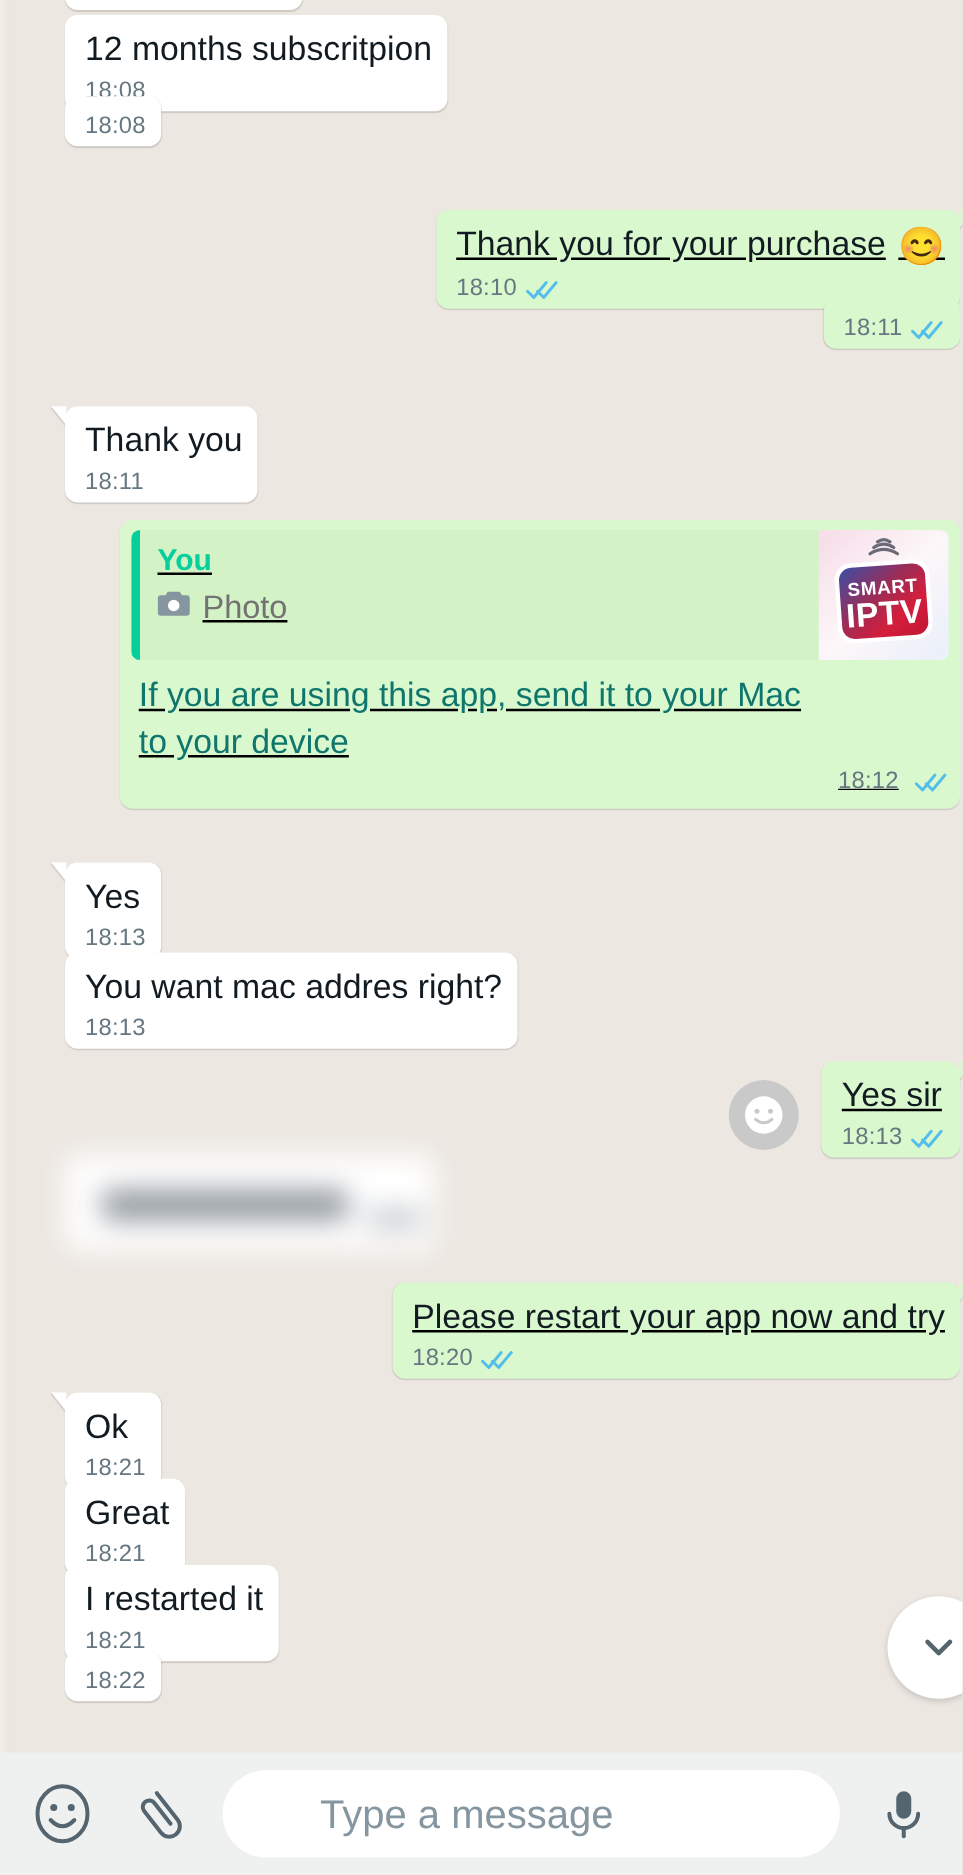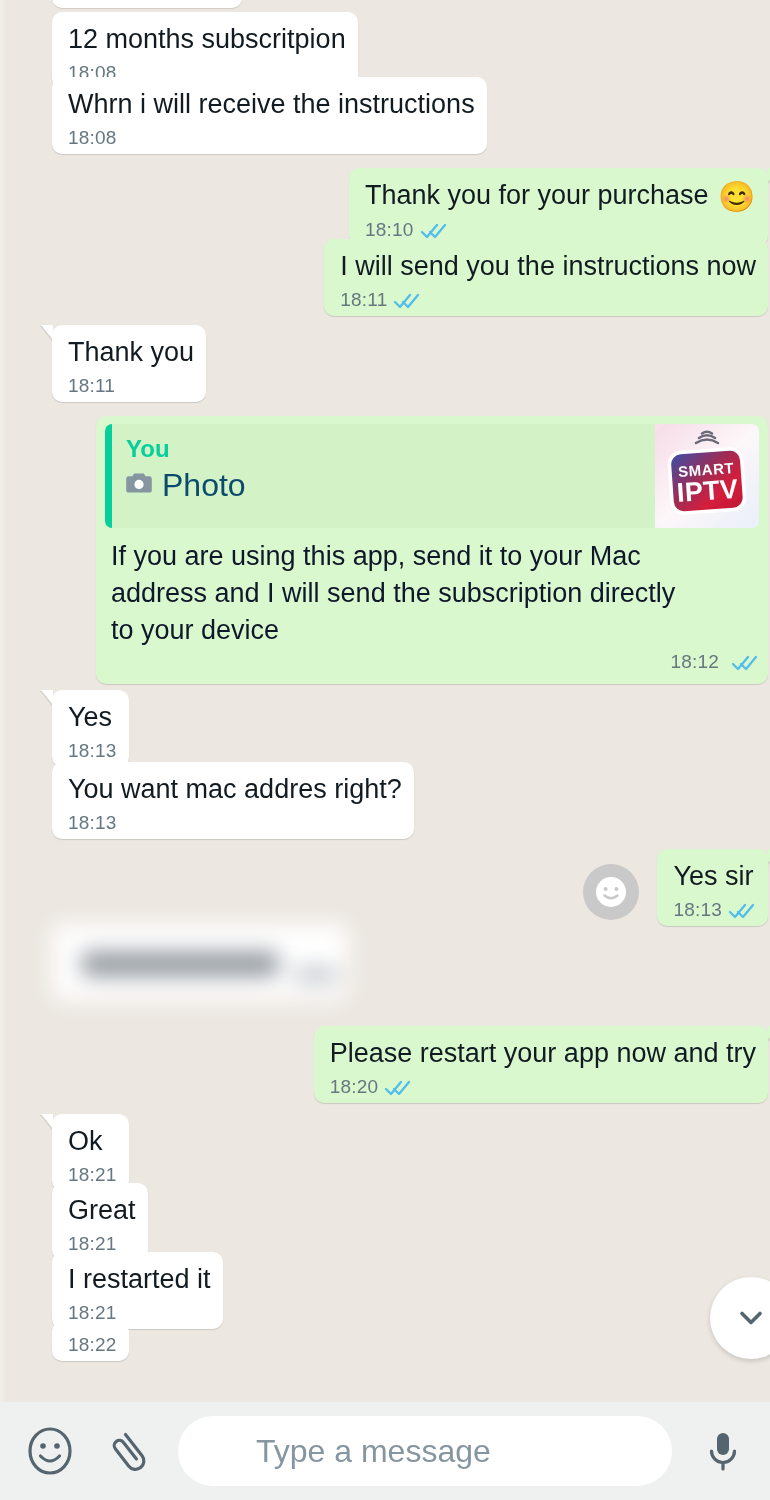"Whrn i will receive the" span.msg-line { html: <span>Whrn i will receive the instructions</span> -> none }
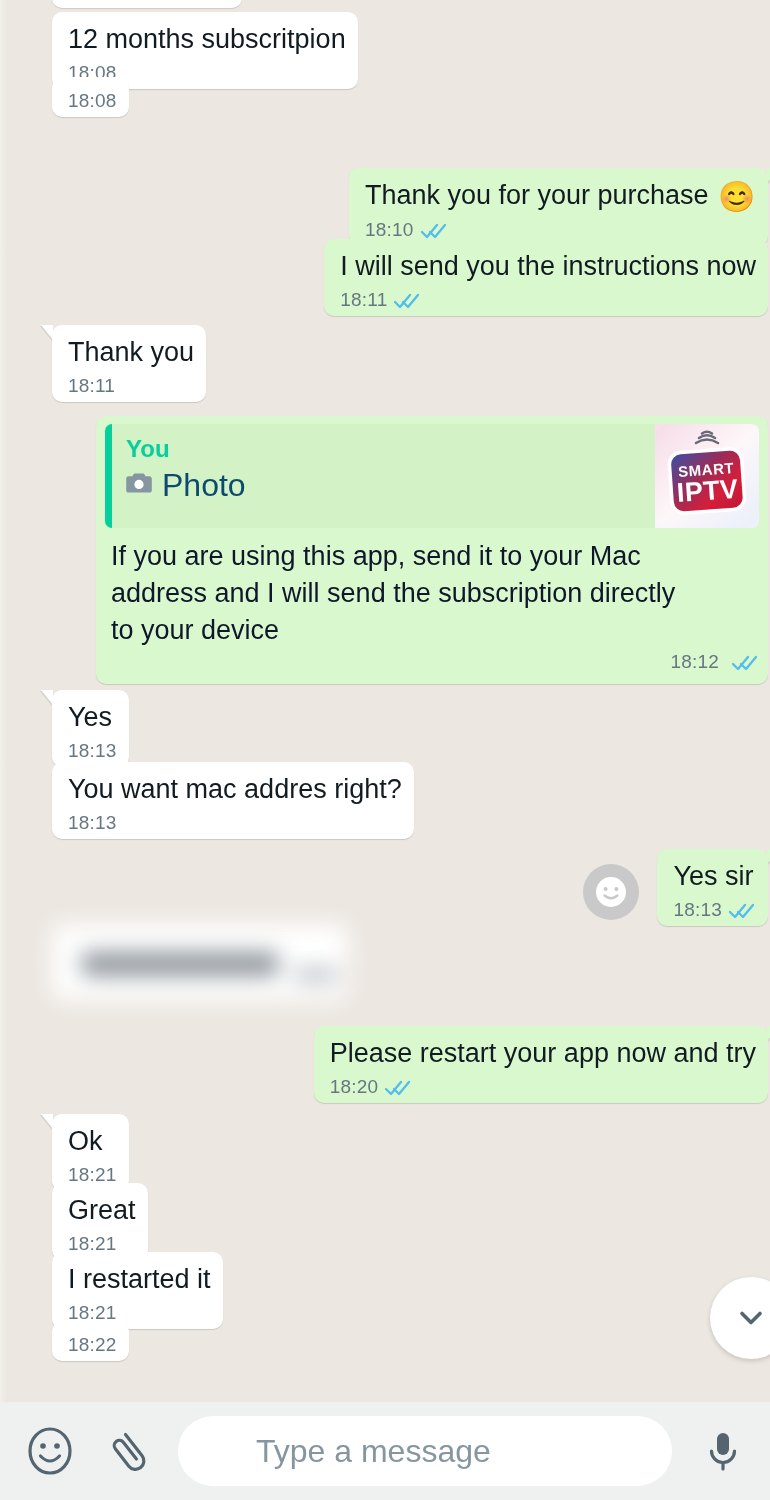"Thank you for your purchase" .bubble.out { text-decoration: none -> underline }
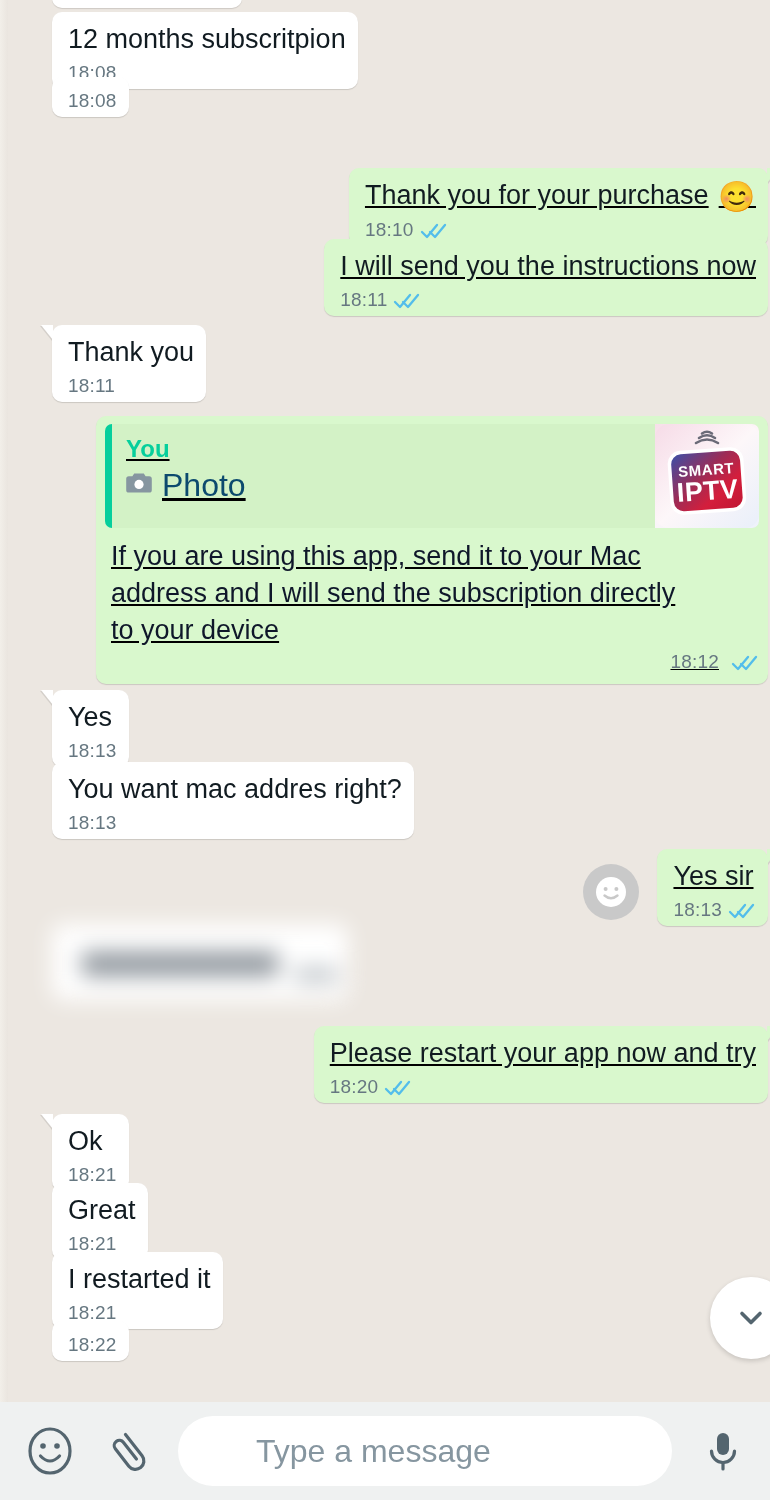"I will send you the" span.msg-line { html: <span>I will send you the instructions now</span> -> none }
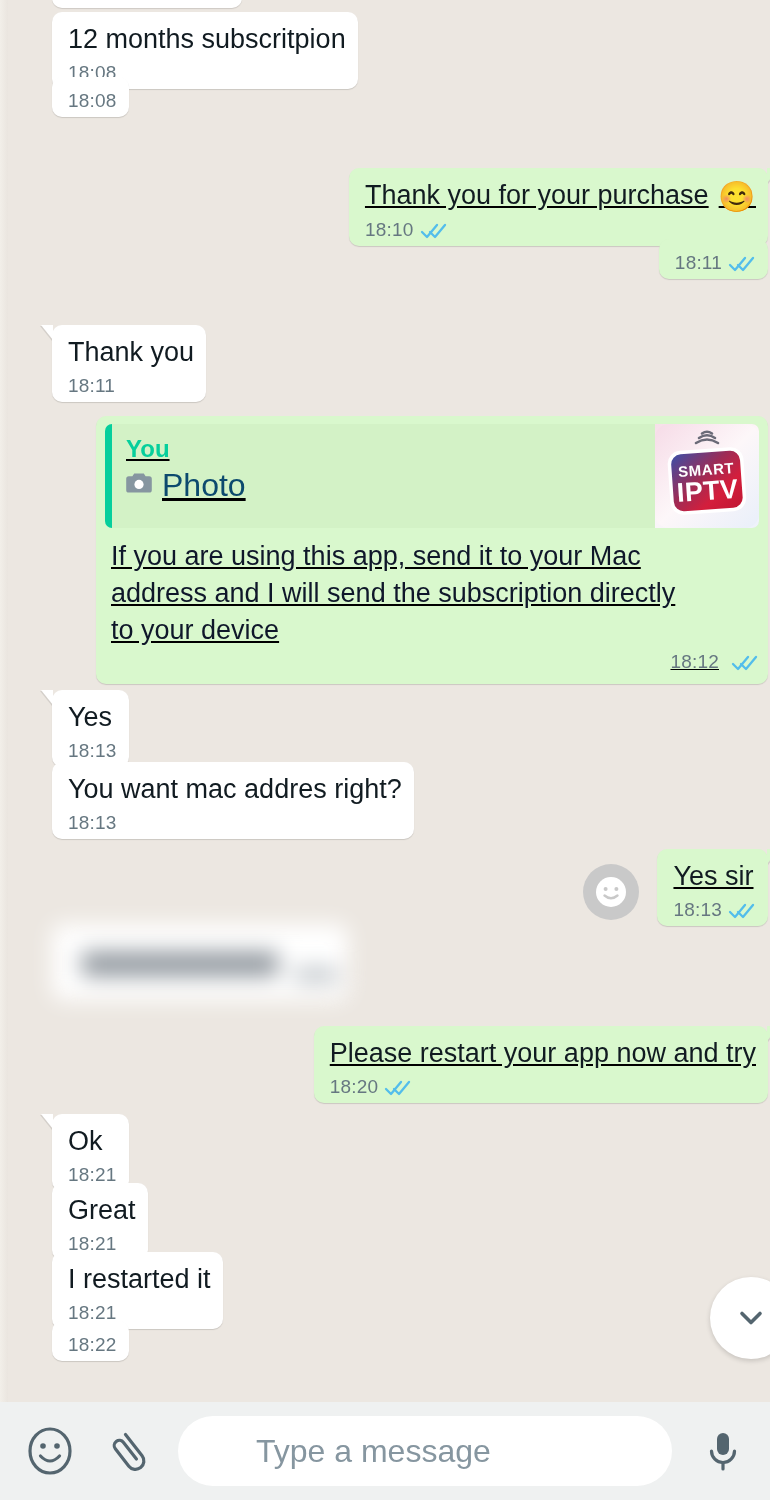"Photo" .quote-sub-label { color: #0c4a6e -> #737373; font-size: 32px -> 26px }
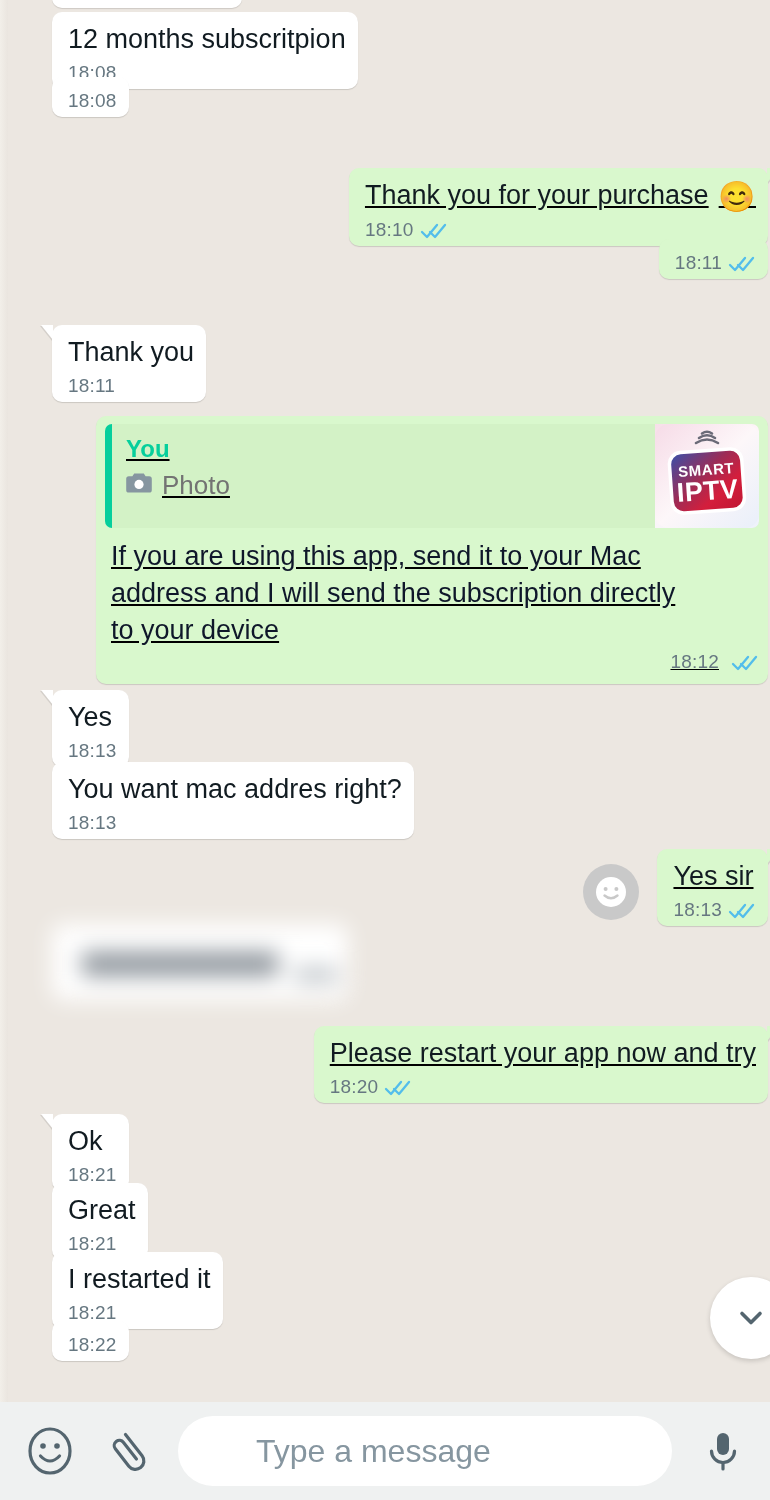"If you are using this" .msg-text { color: #0f172a -> #0f766e }
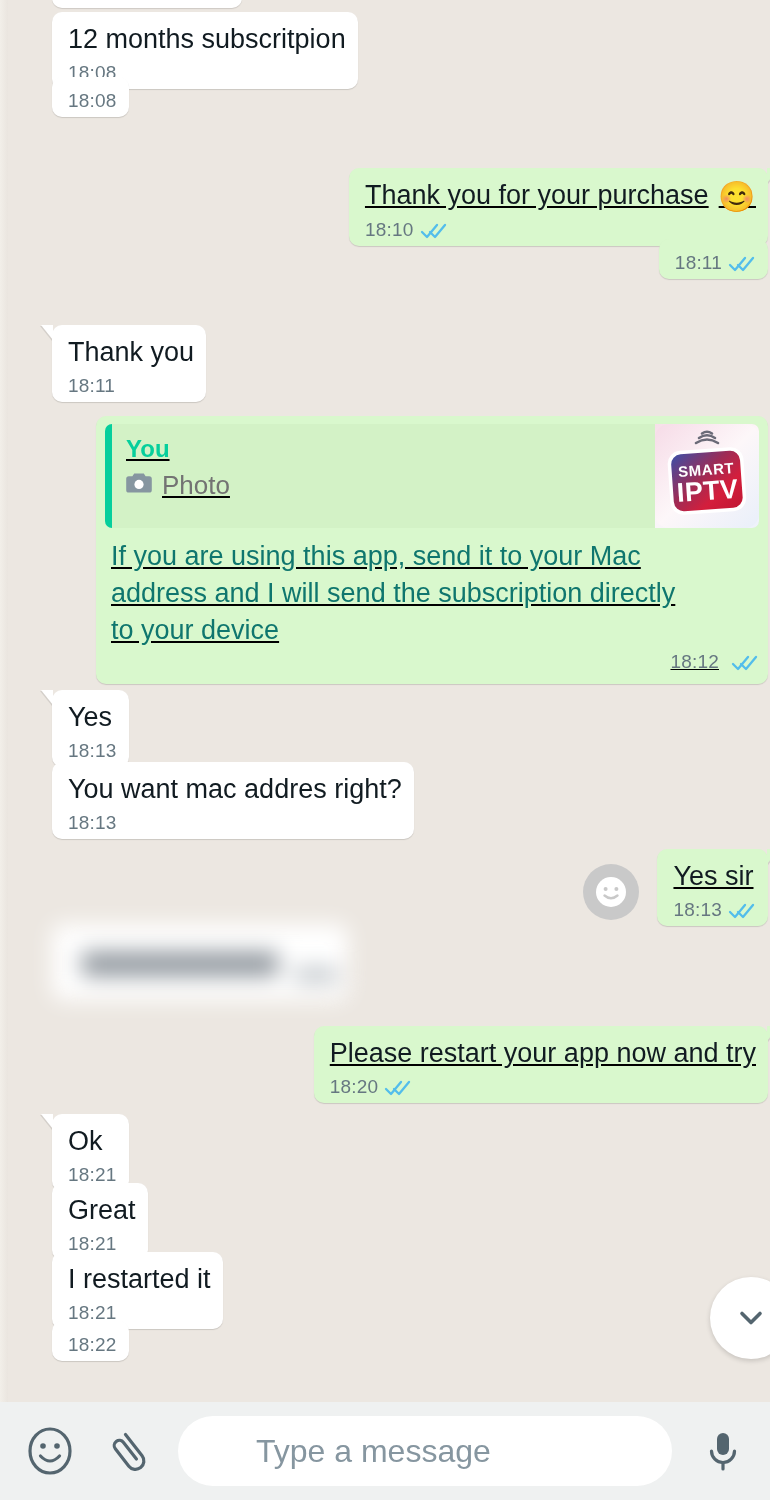"address and I will send" span.msg-text { html: <span>address and I will send the subscription directly</span> -> none }
